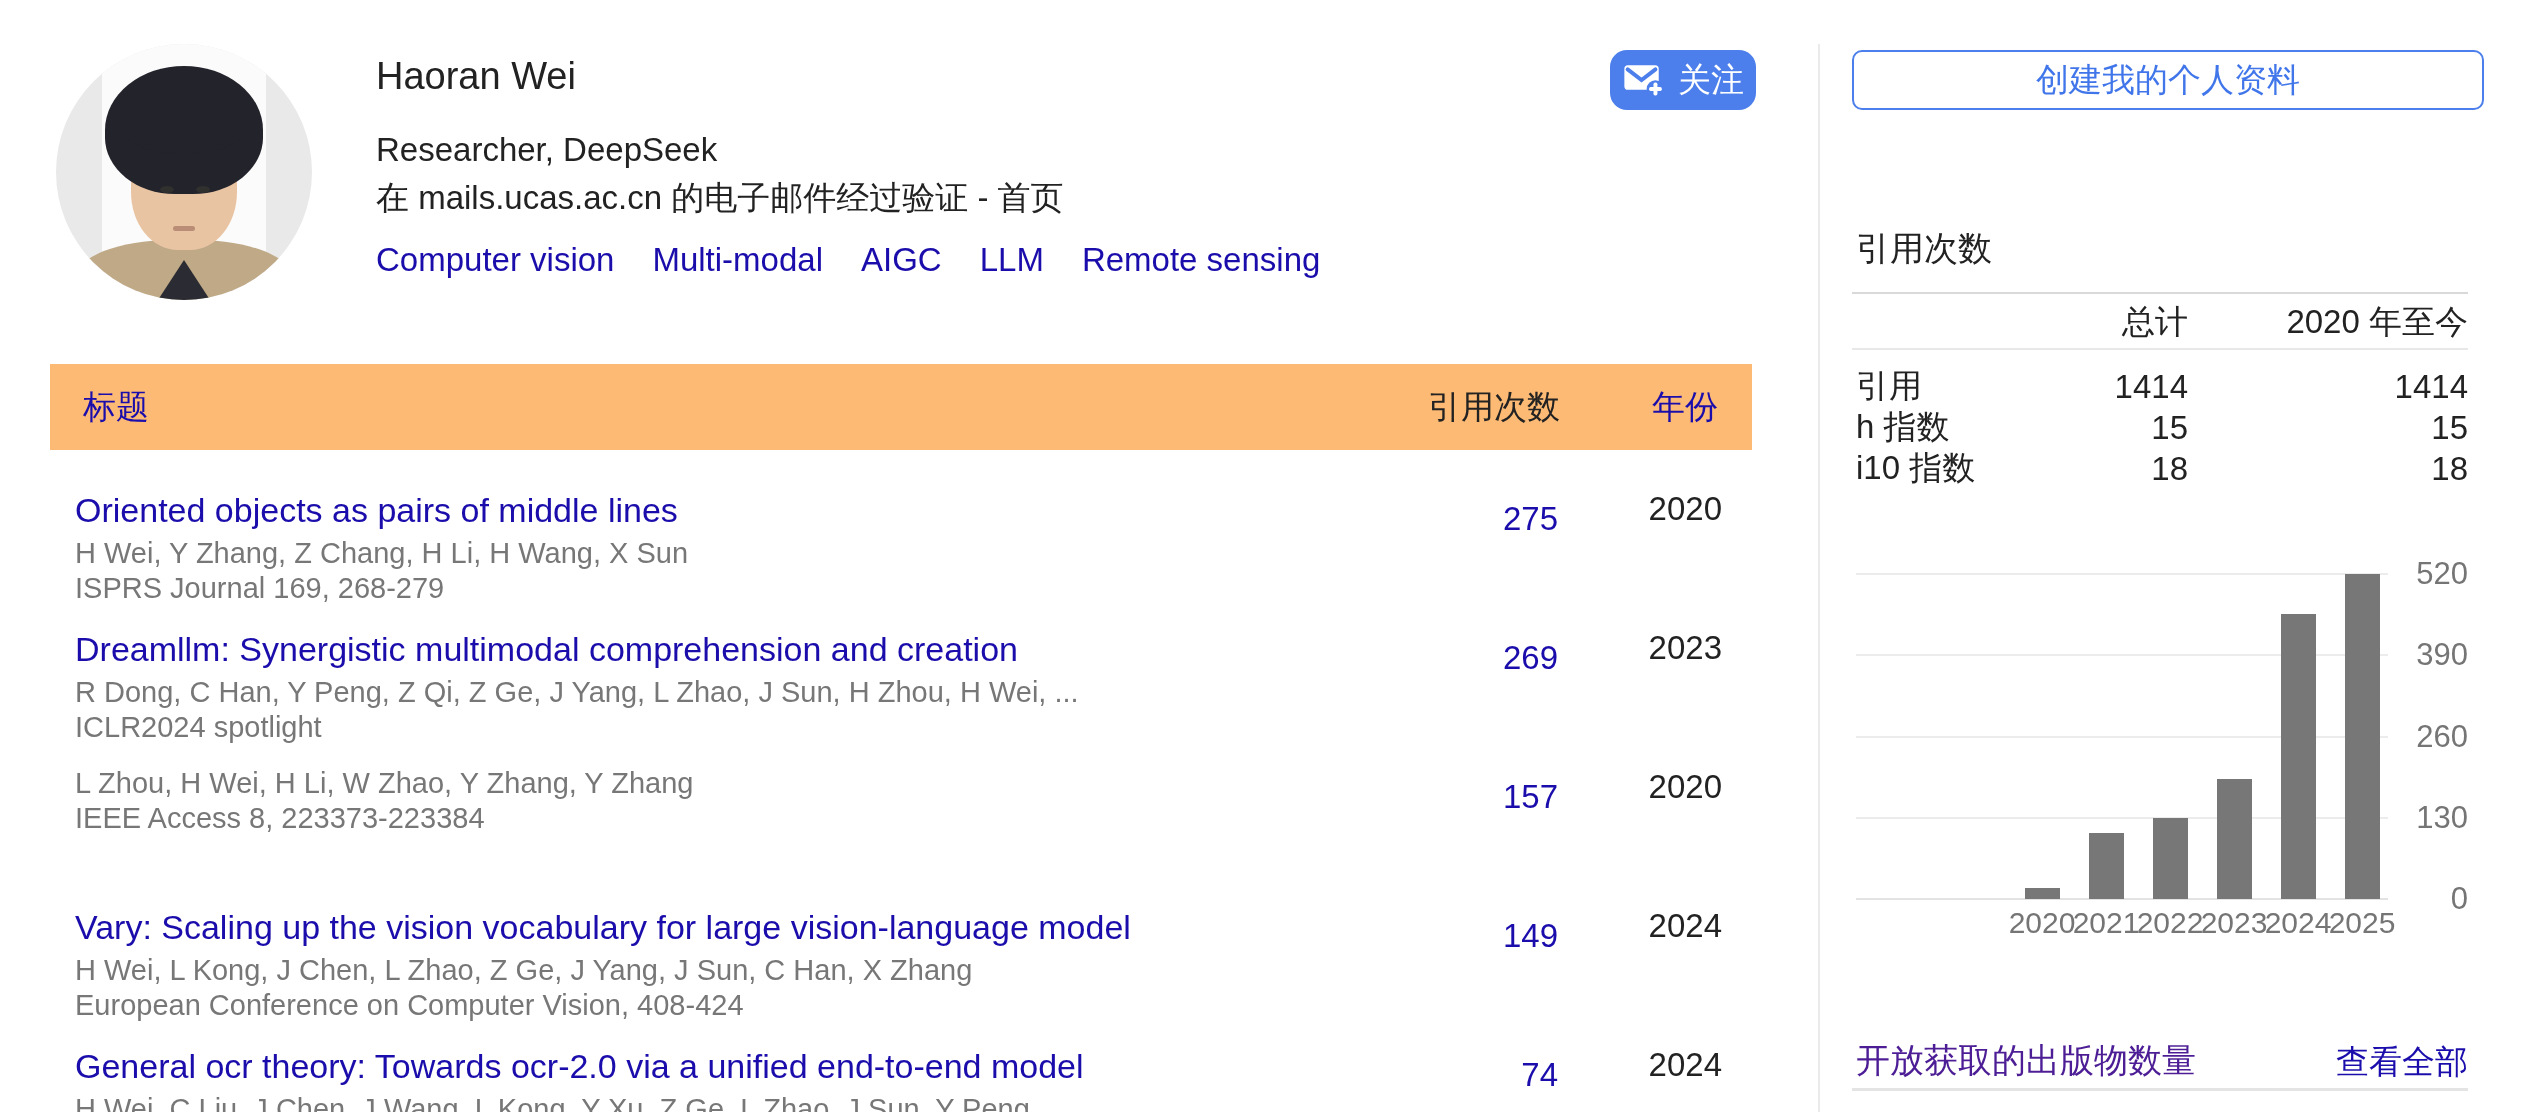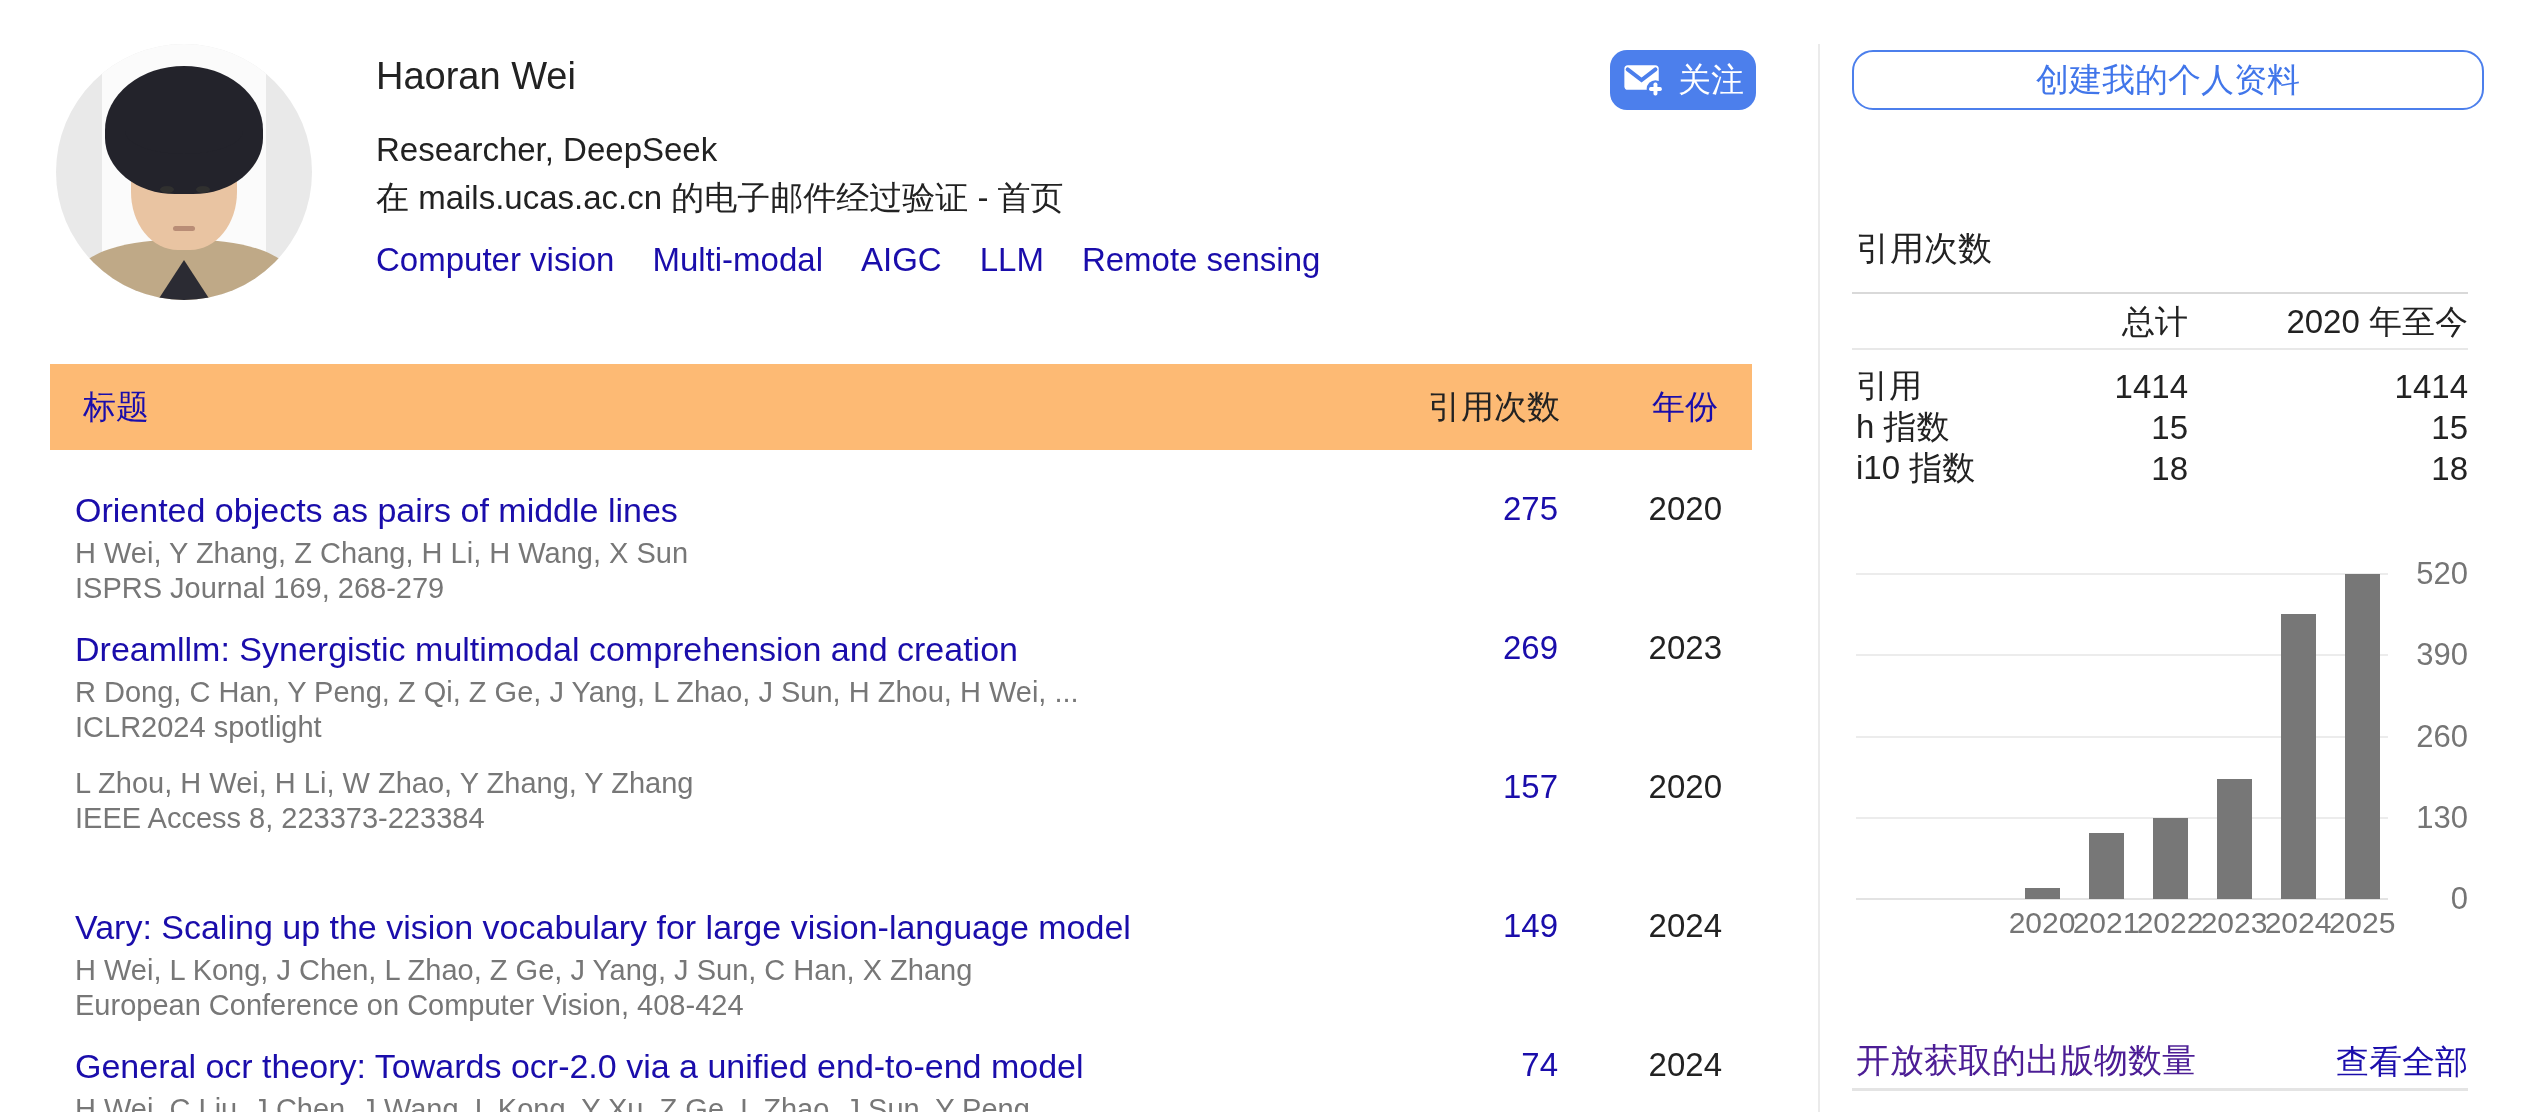"创建我的个人资料" .create-btn { border-radius: 21px -> 10px }
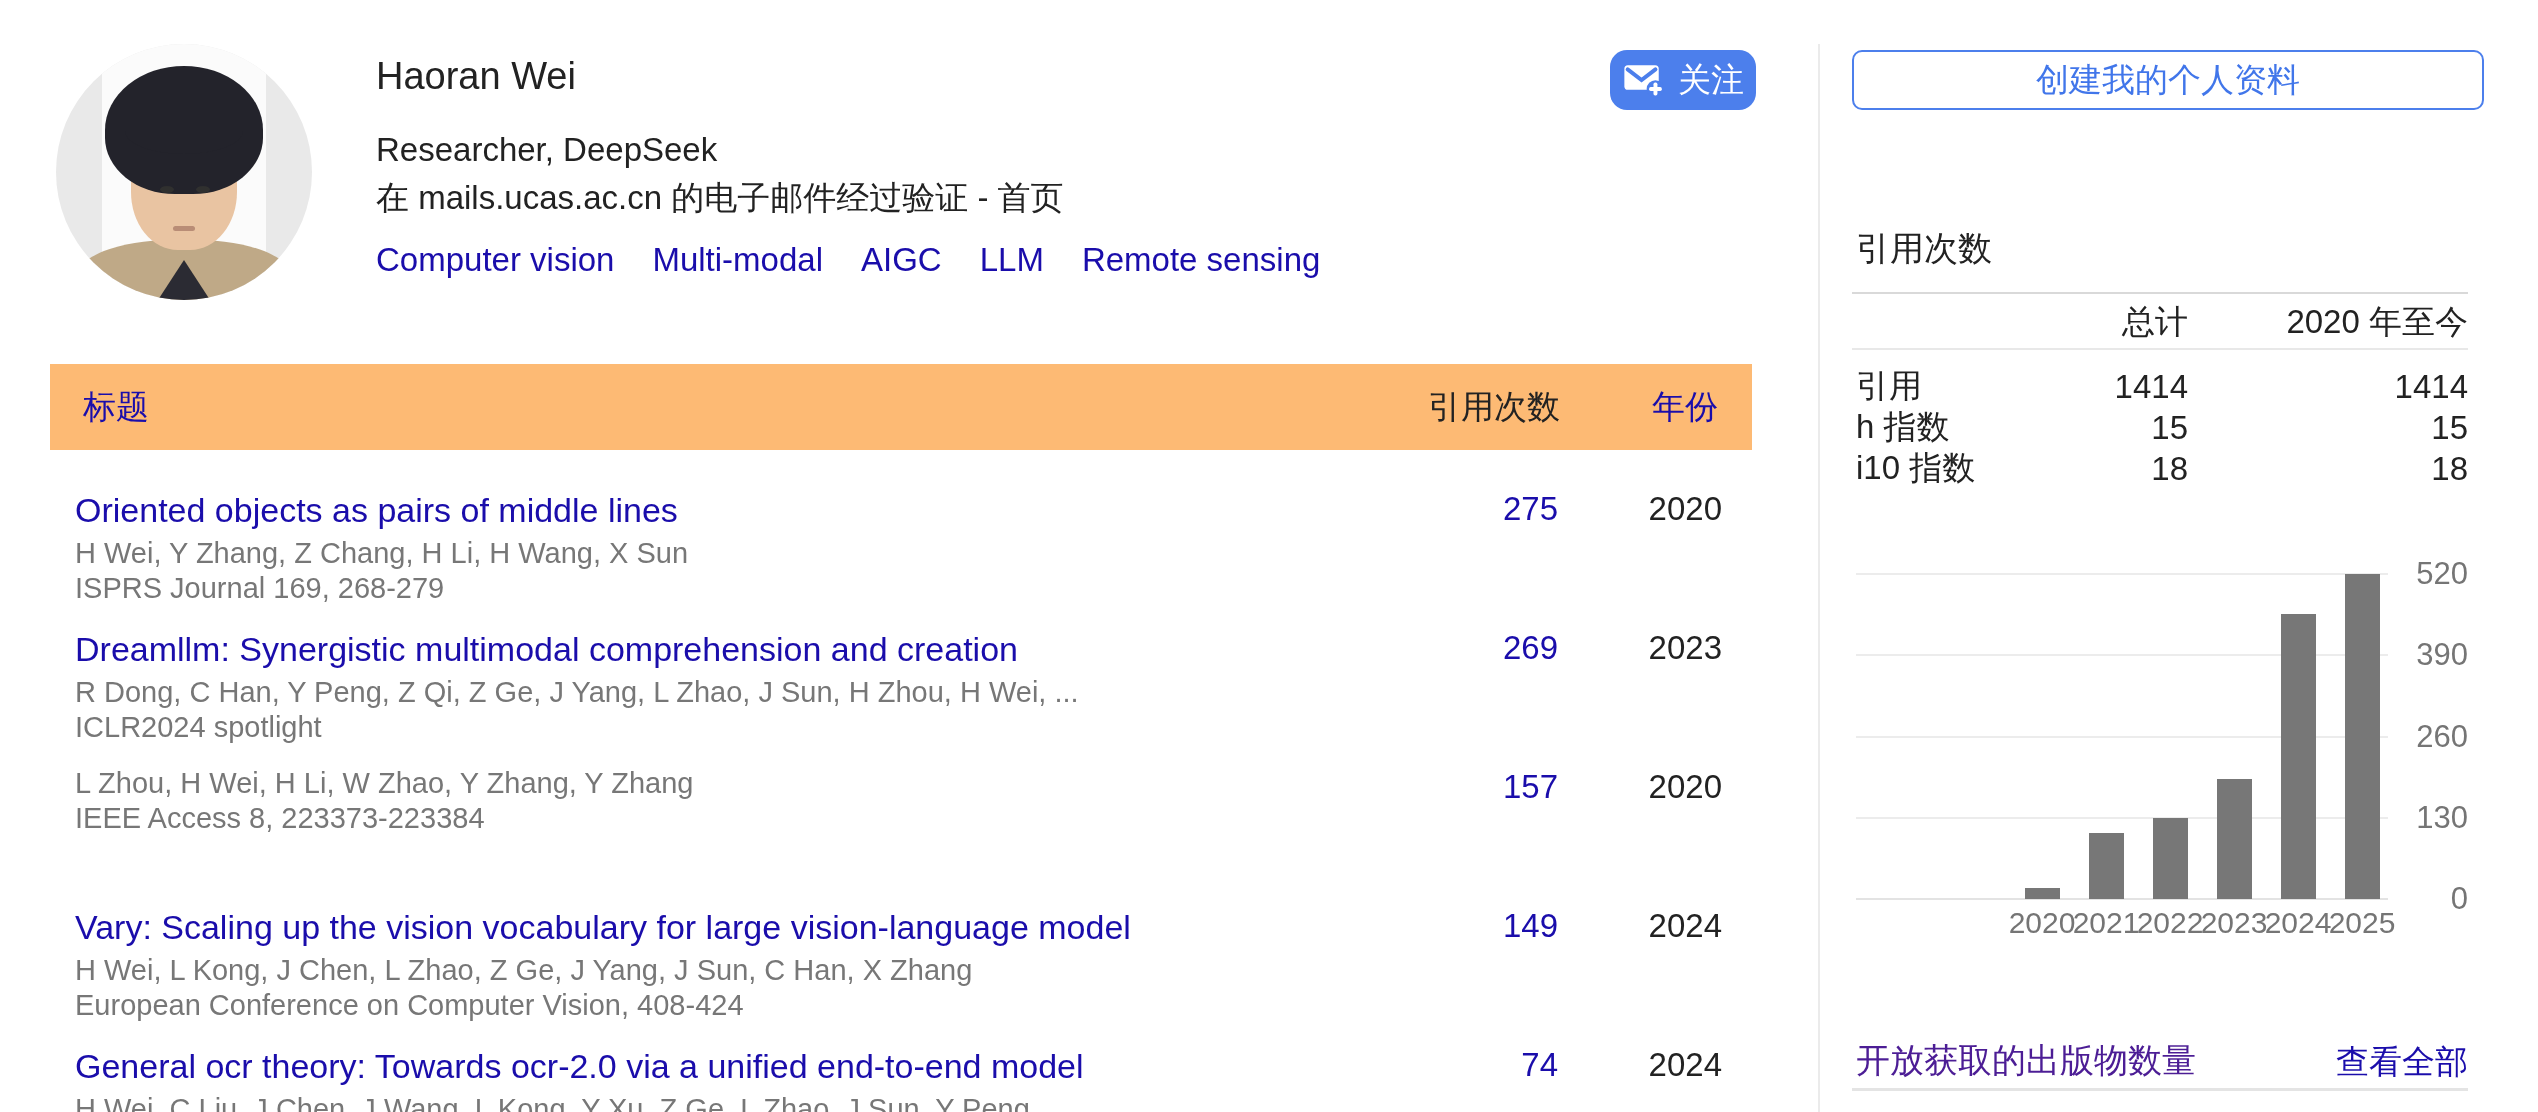"275" .pub-cited { top: 2px -> 12px }
